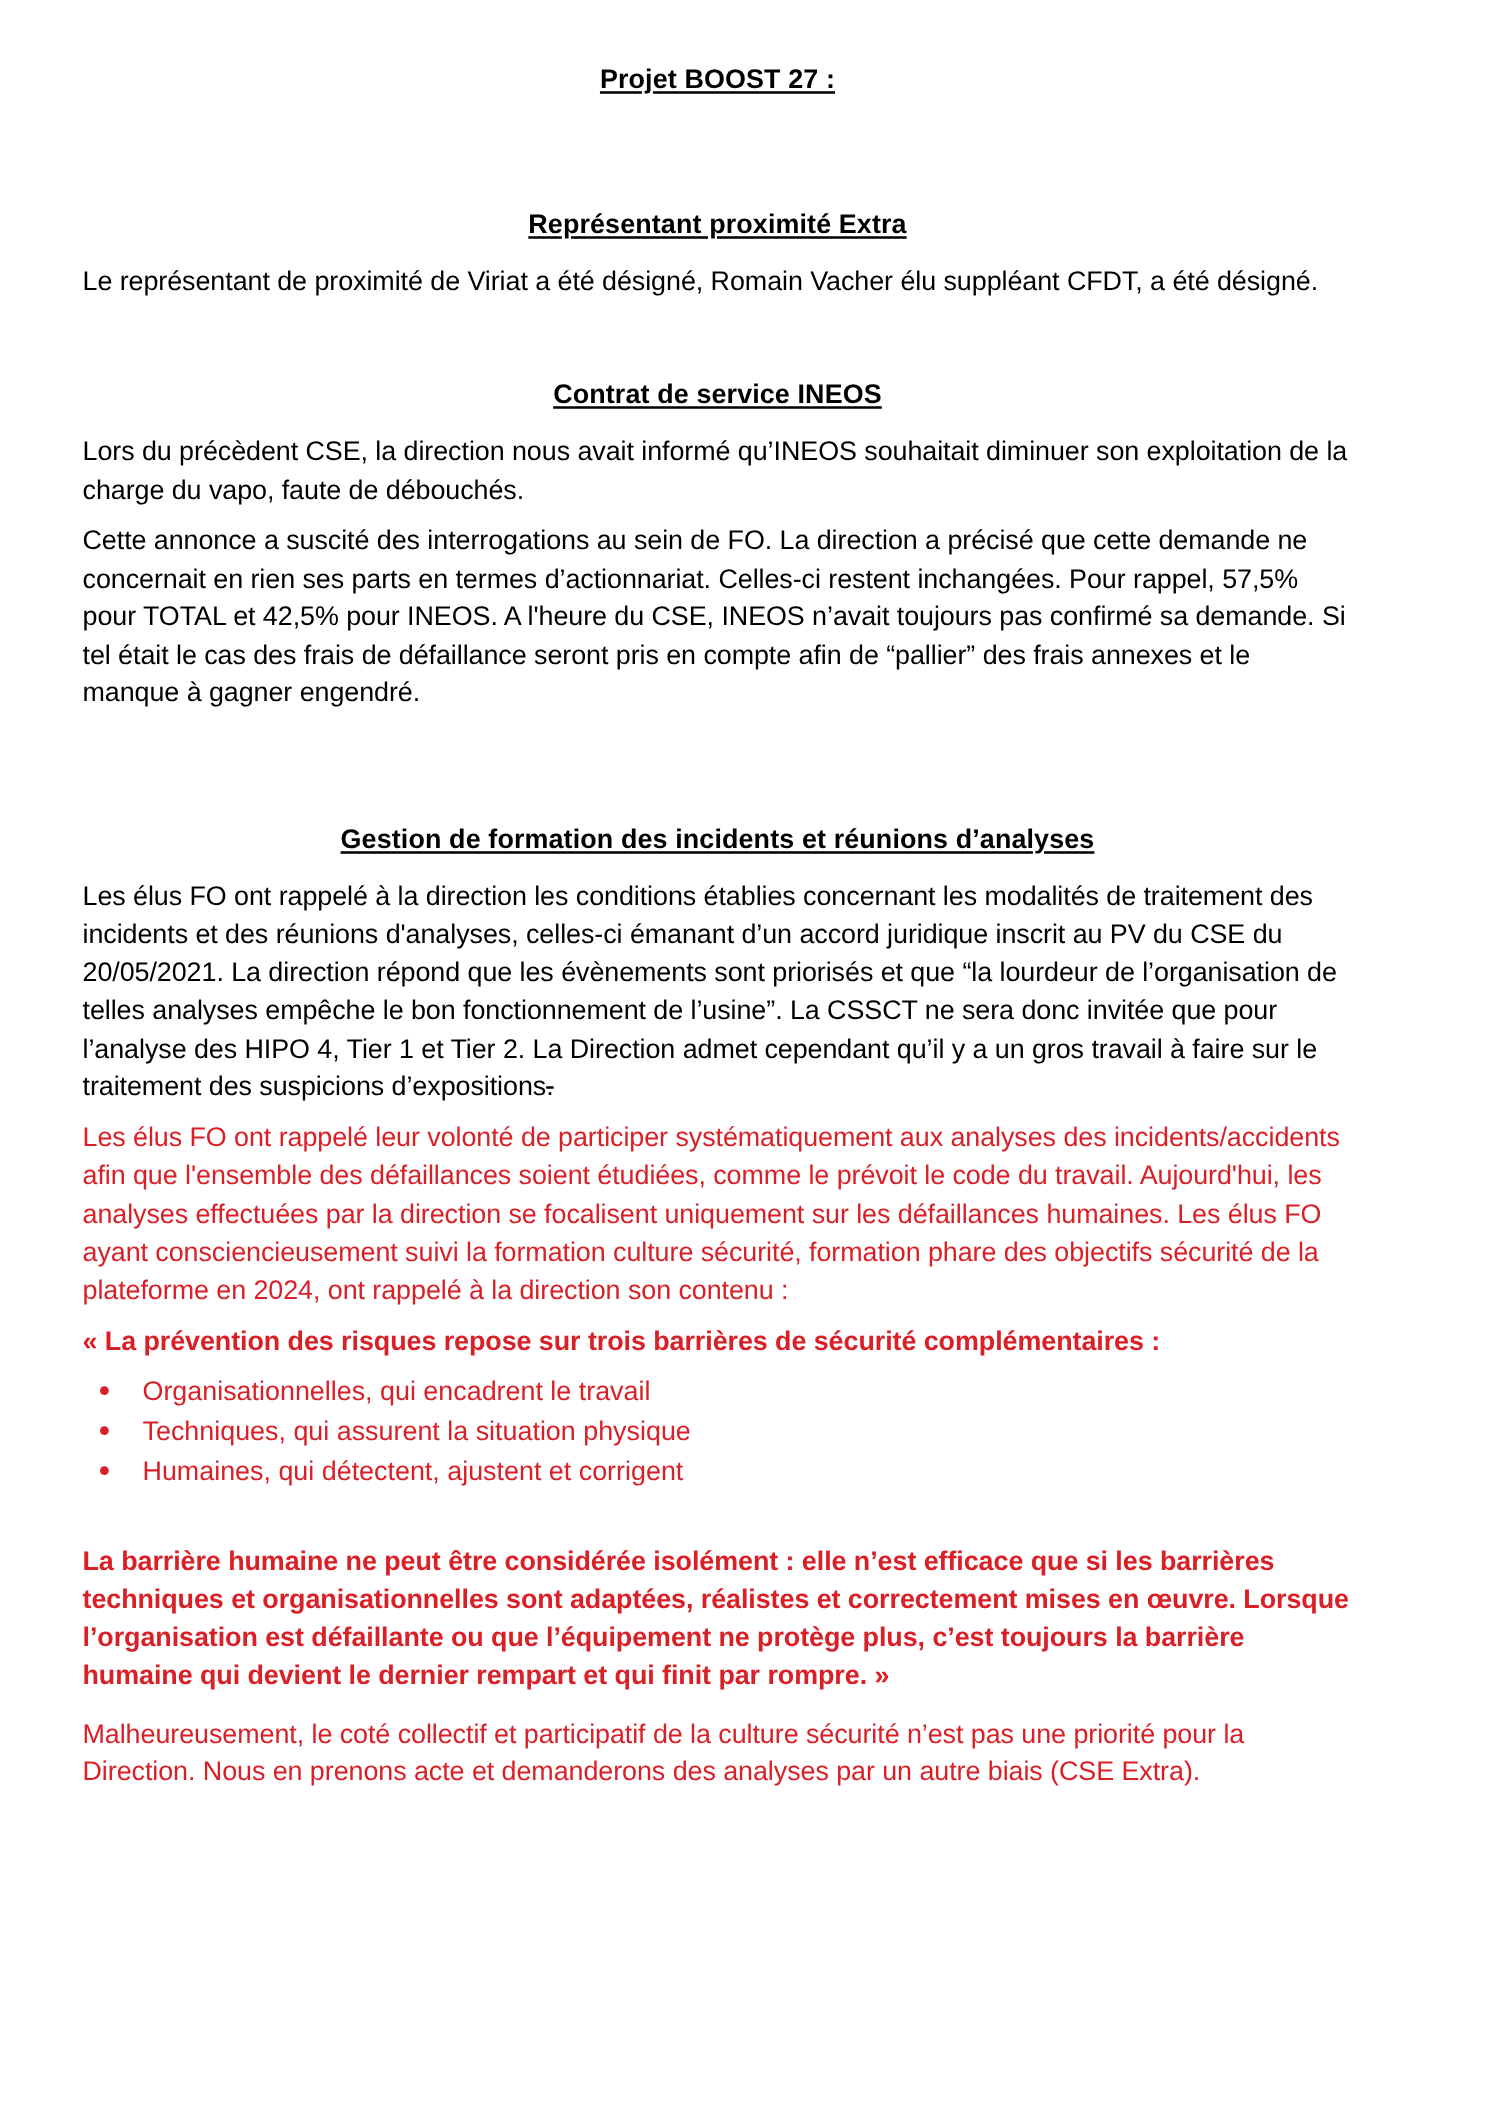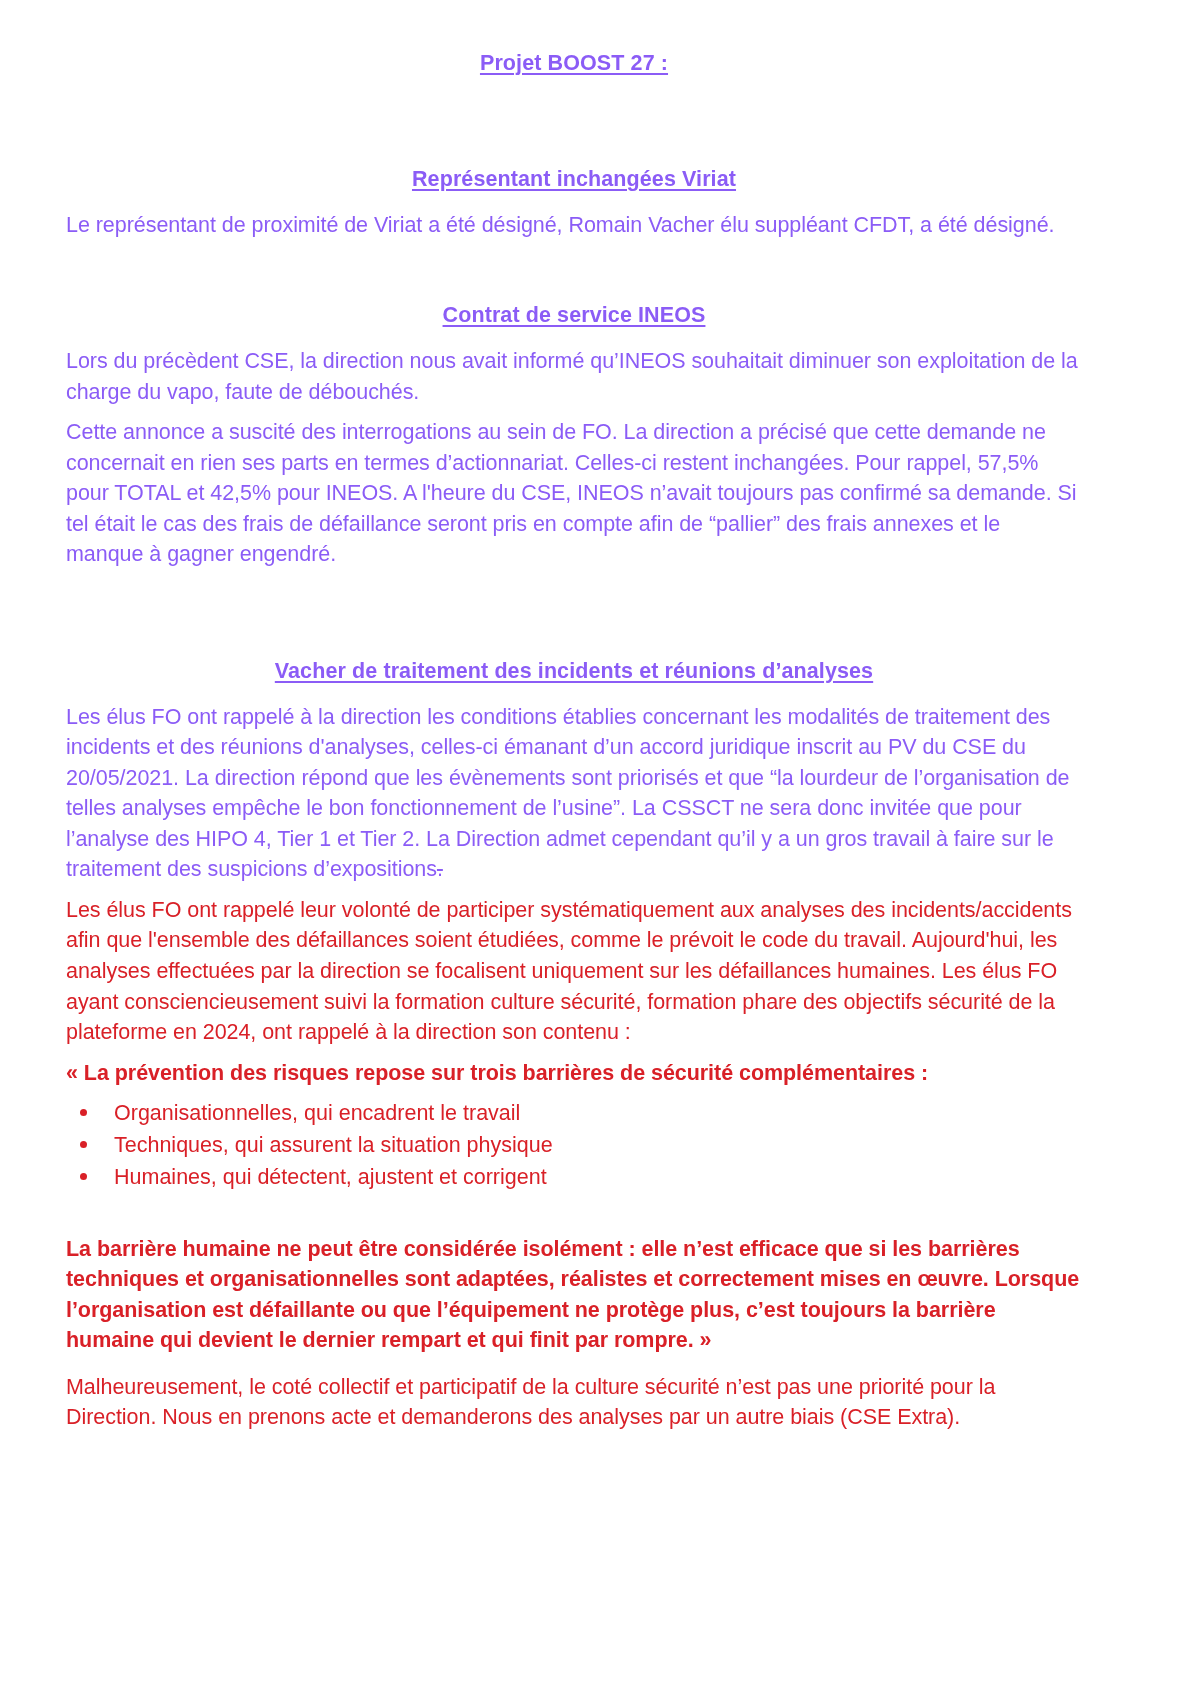"Projet BOOST 27 :" .black { color: #8b5cf6 -> #000000 }
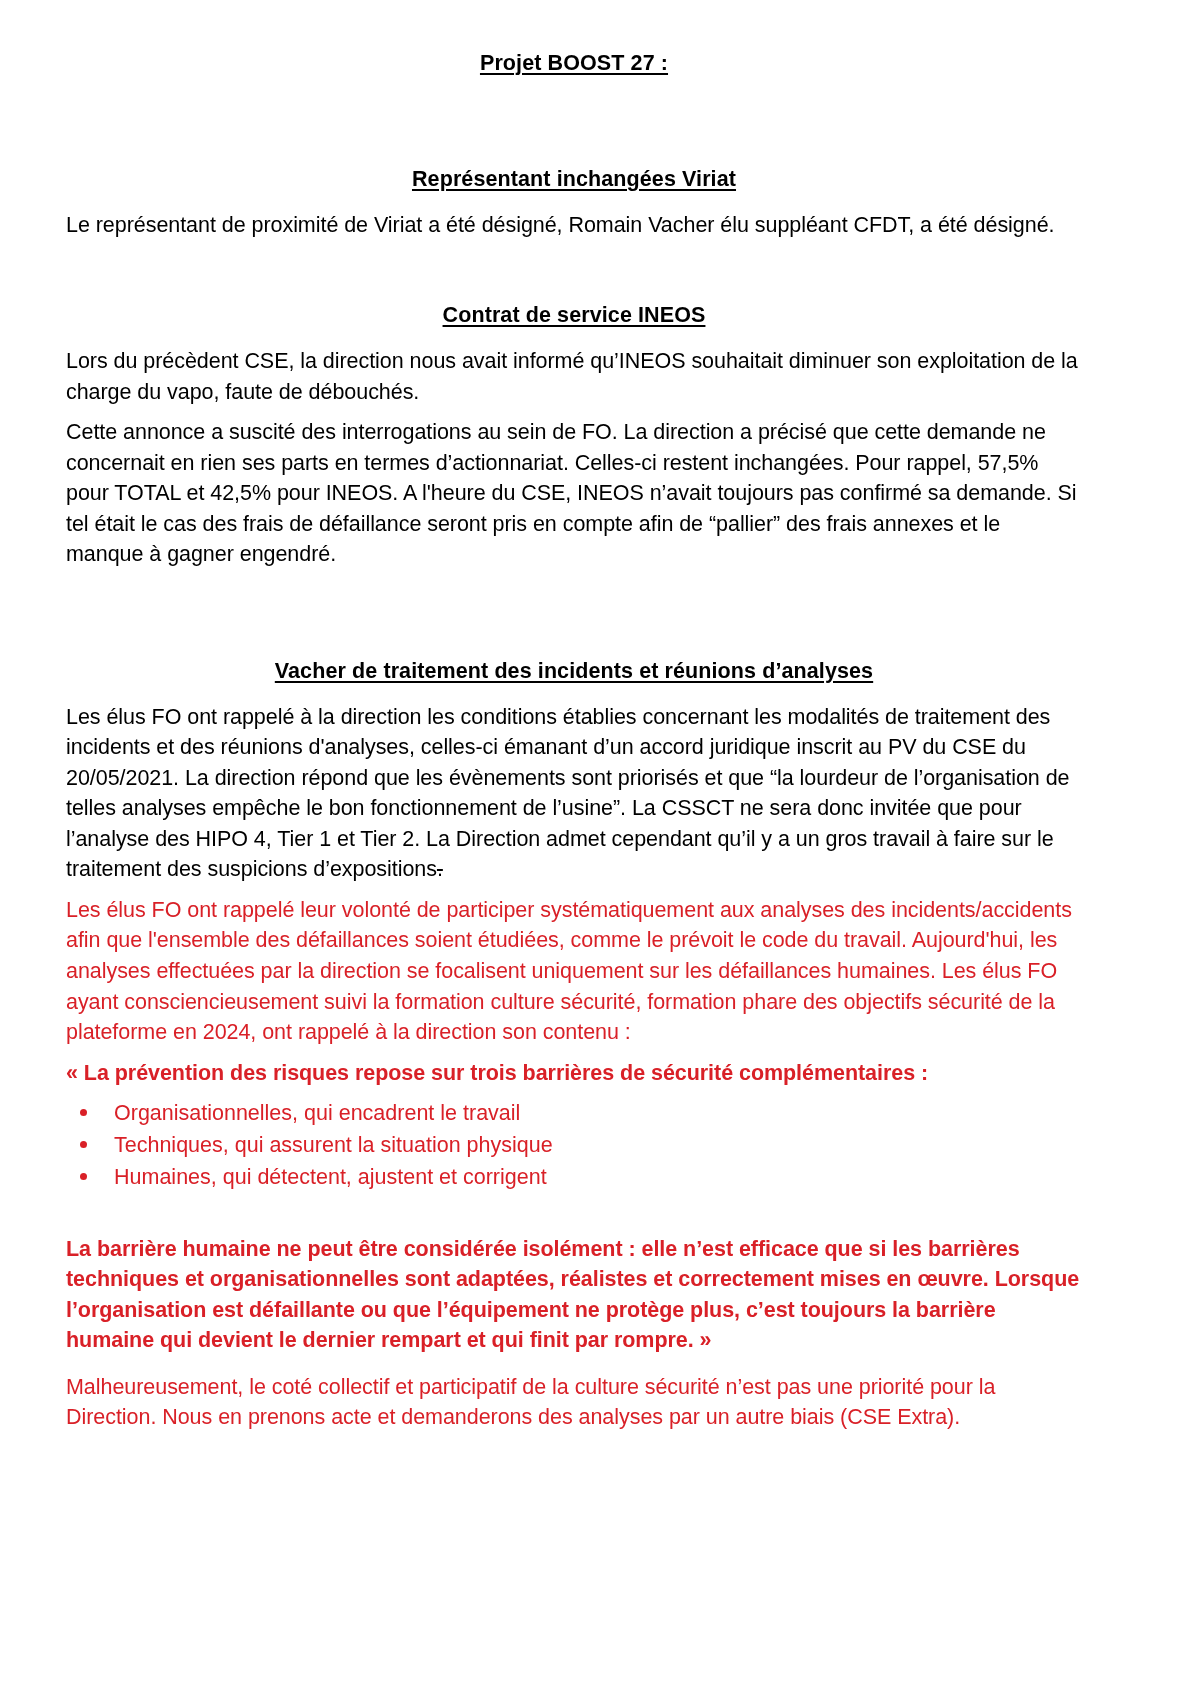"Représentant inchangées Viriat" span.u { text: inchangées Viriat -> proximité Extra }
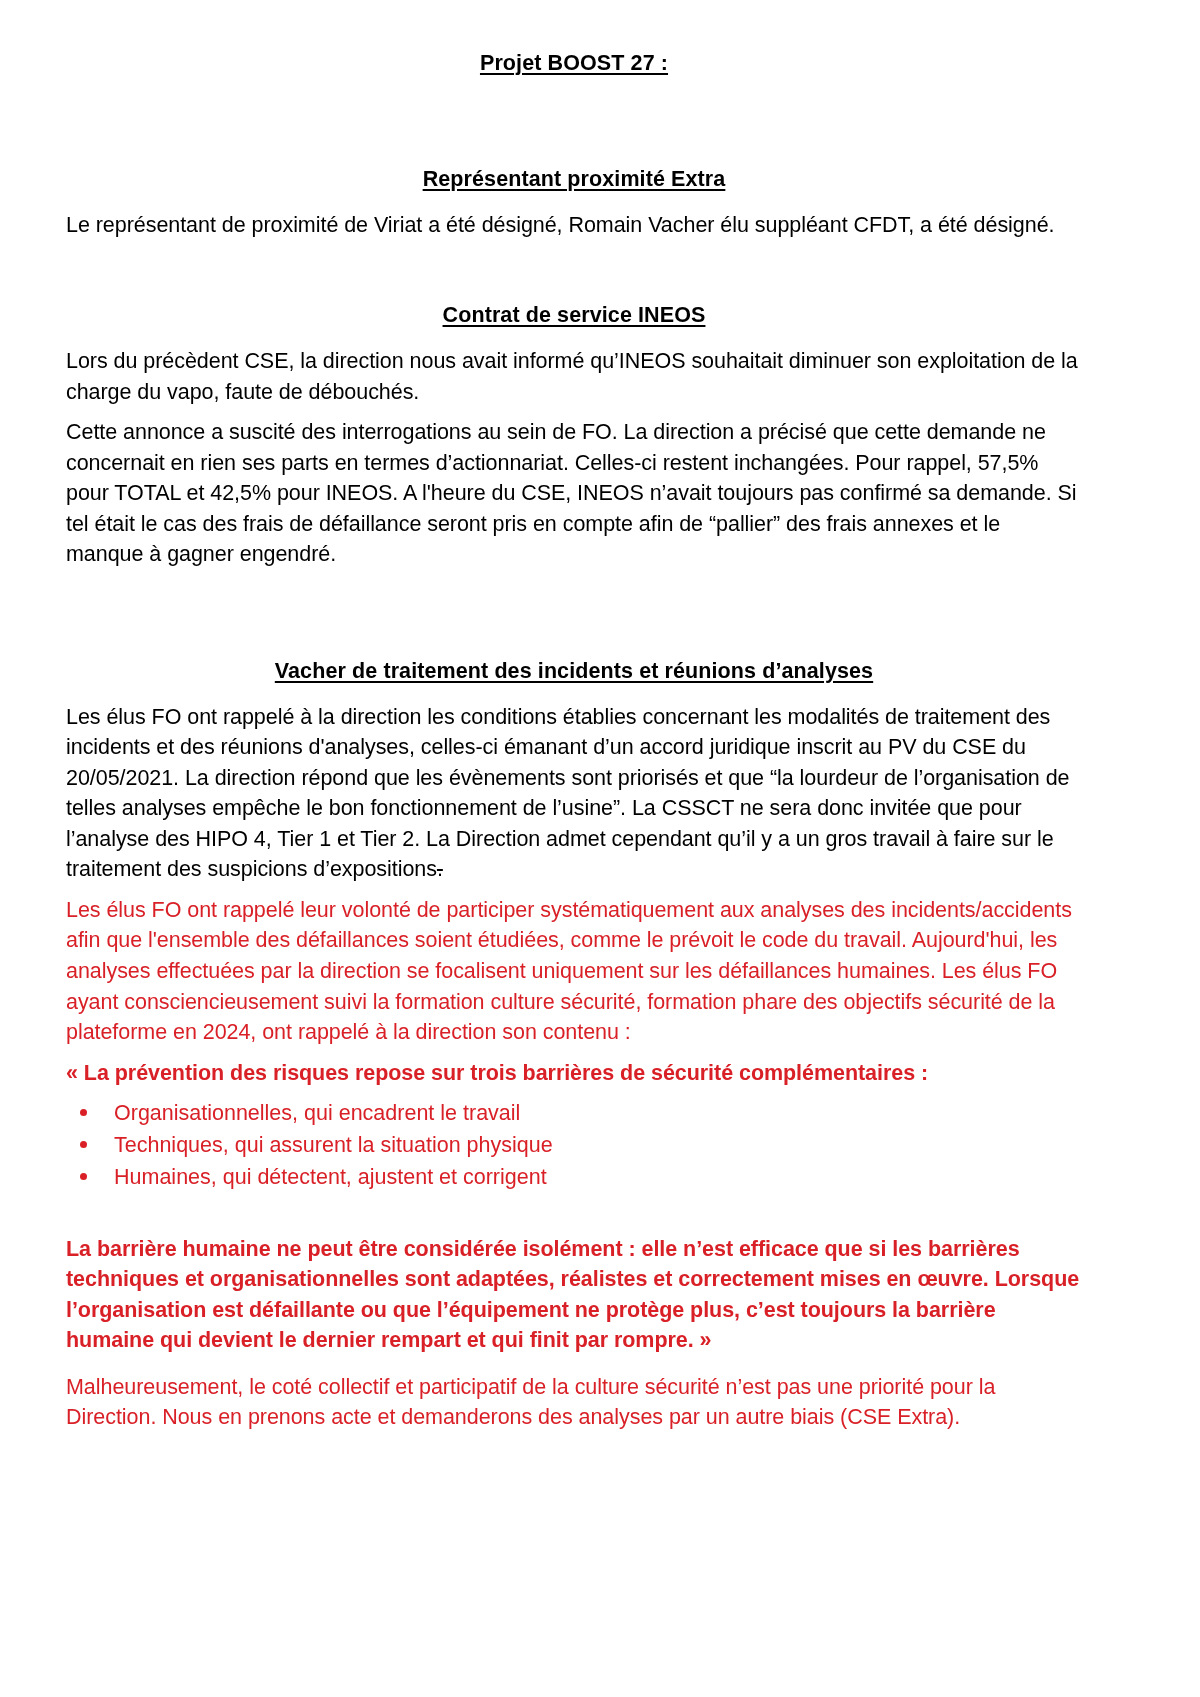"Vacher de traitement des incidents" span.u { text: Vacher de traitement -> Gestion de formation }
